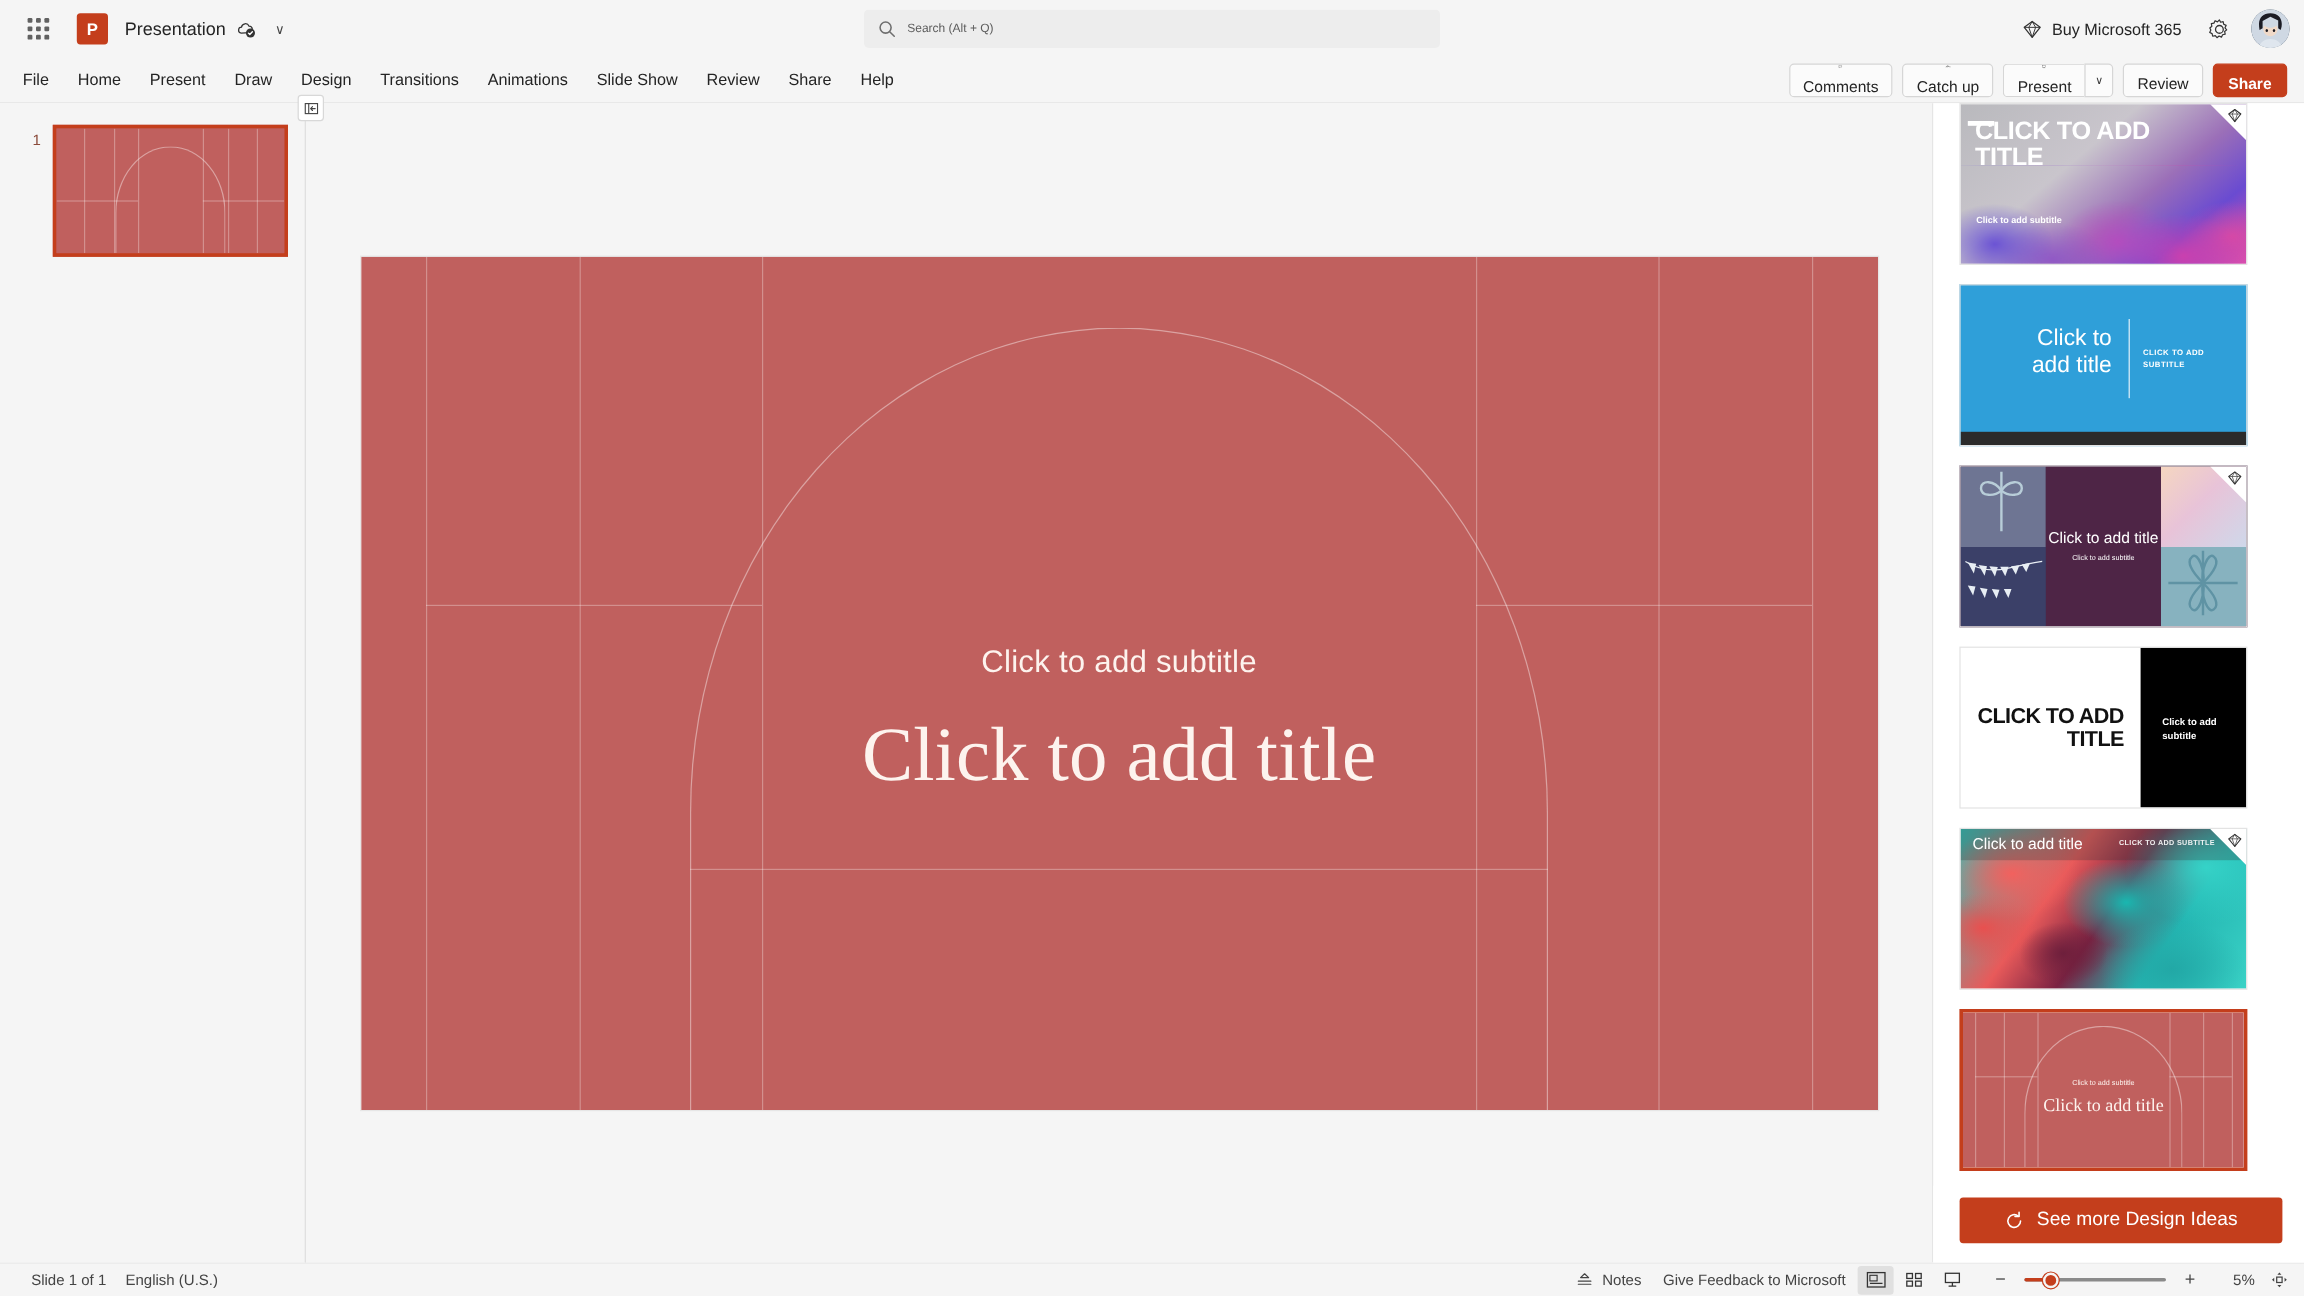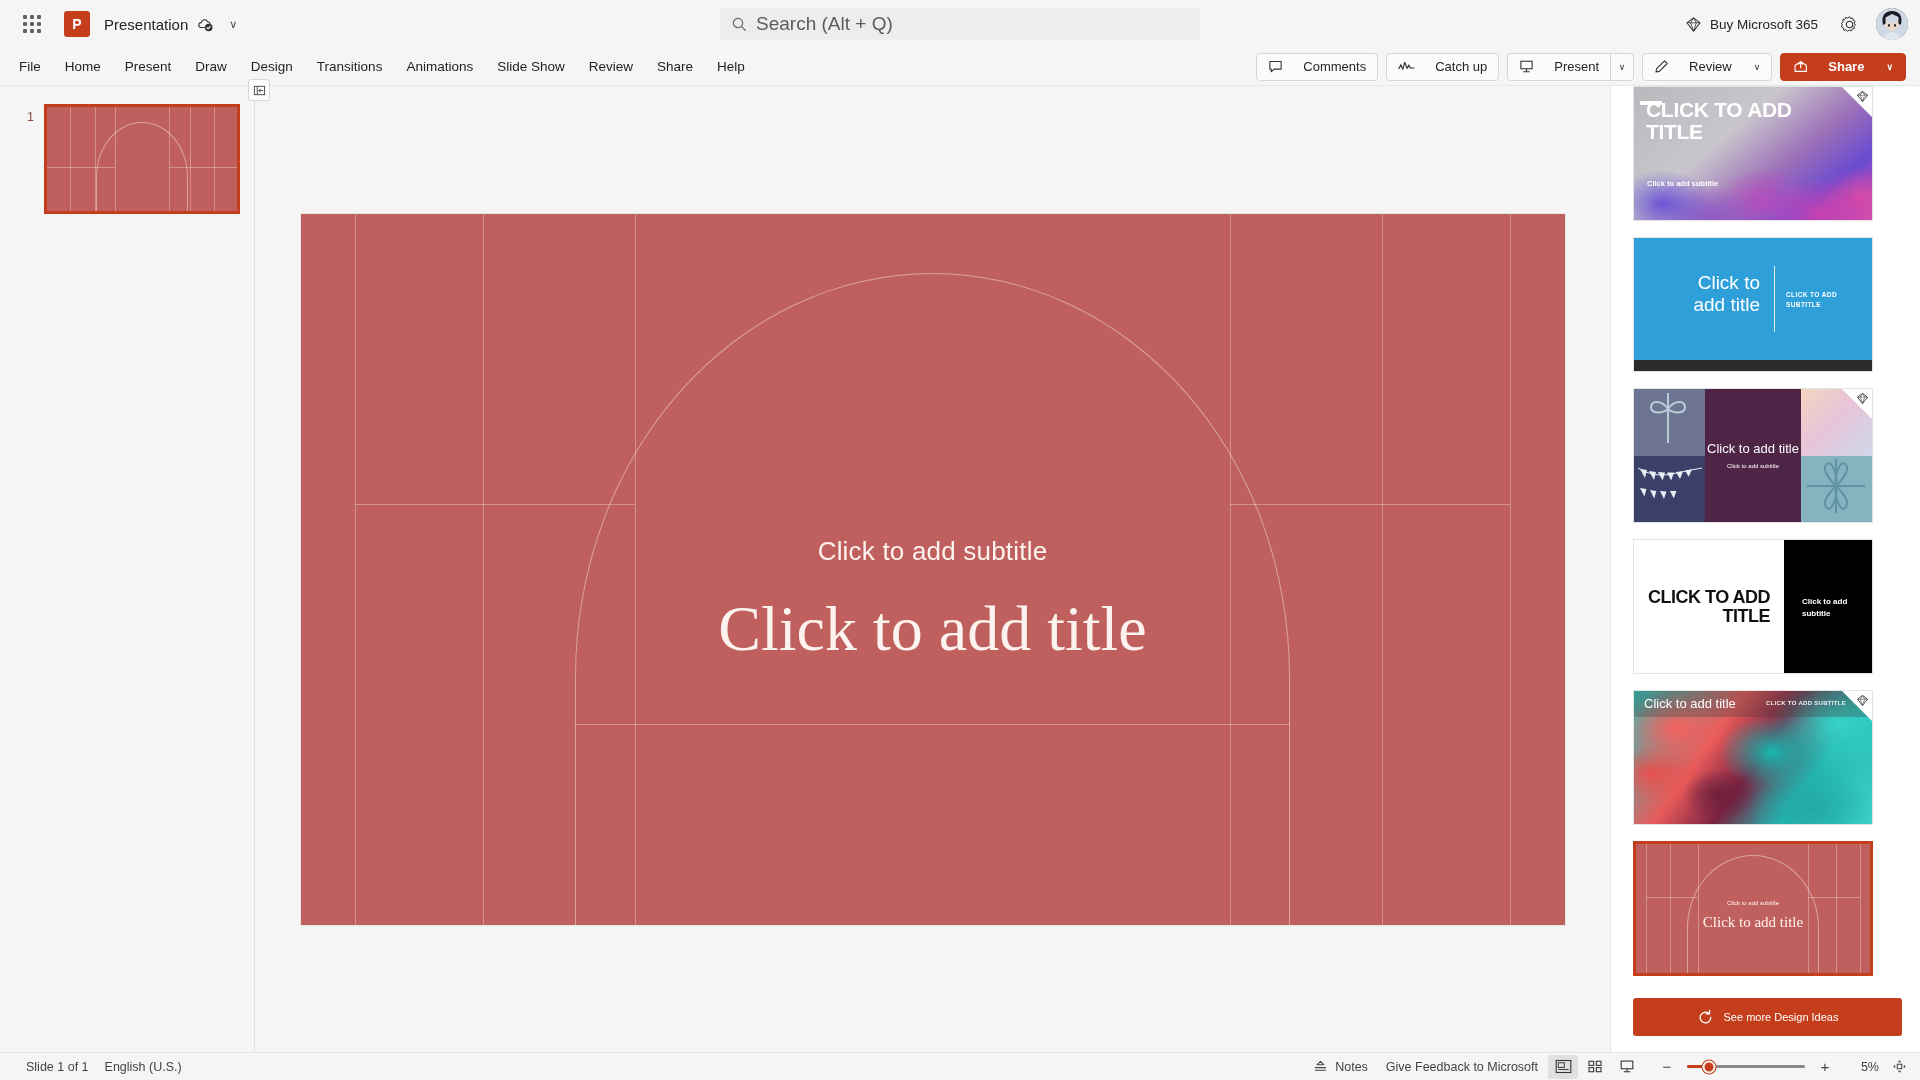"Search (Alt + Q)" .search-input { font-size: 19px -> 10px }
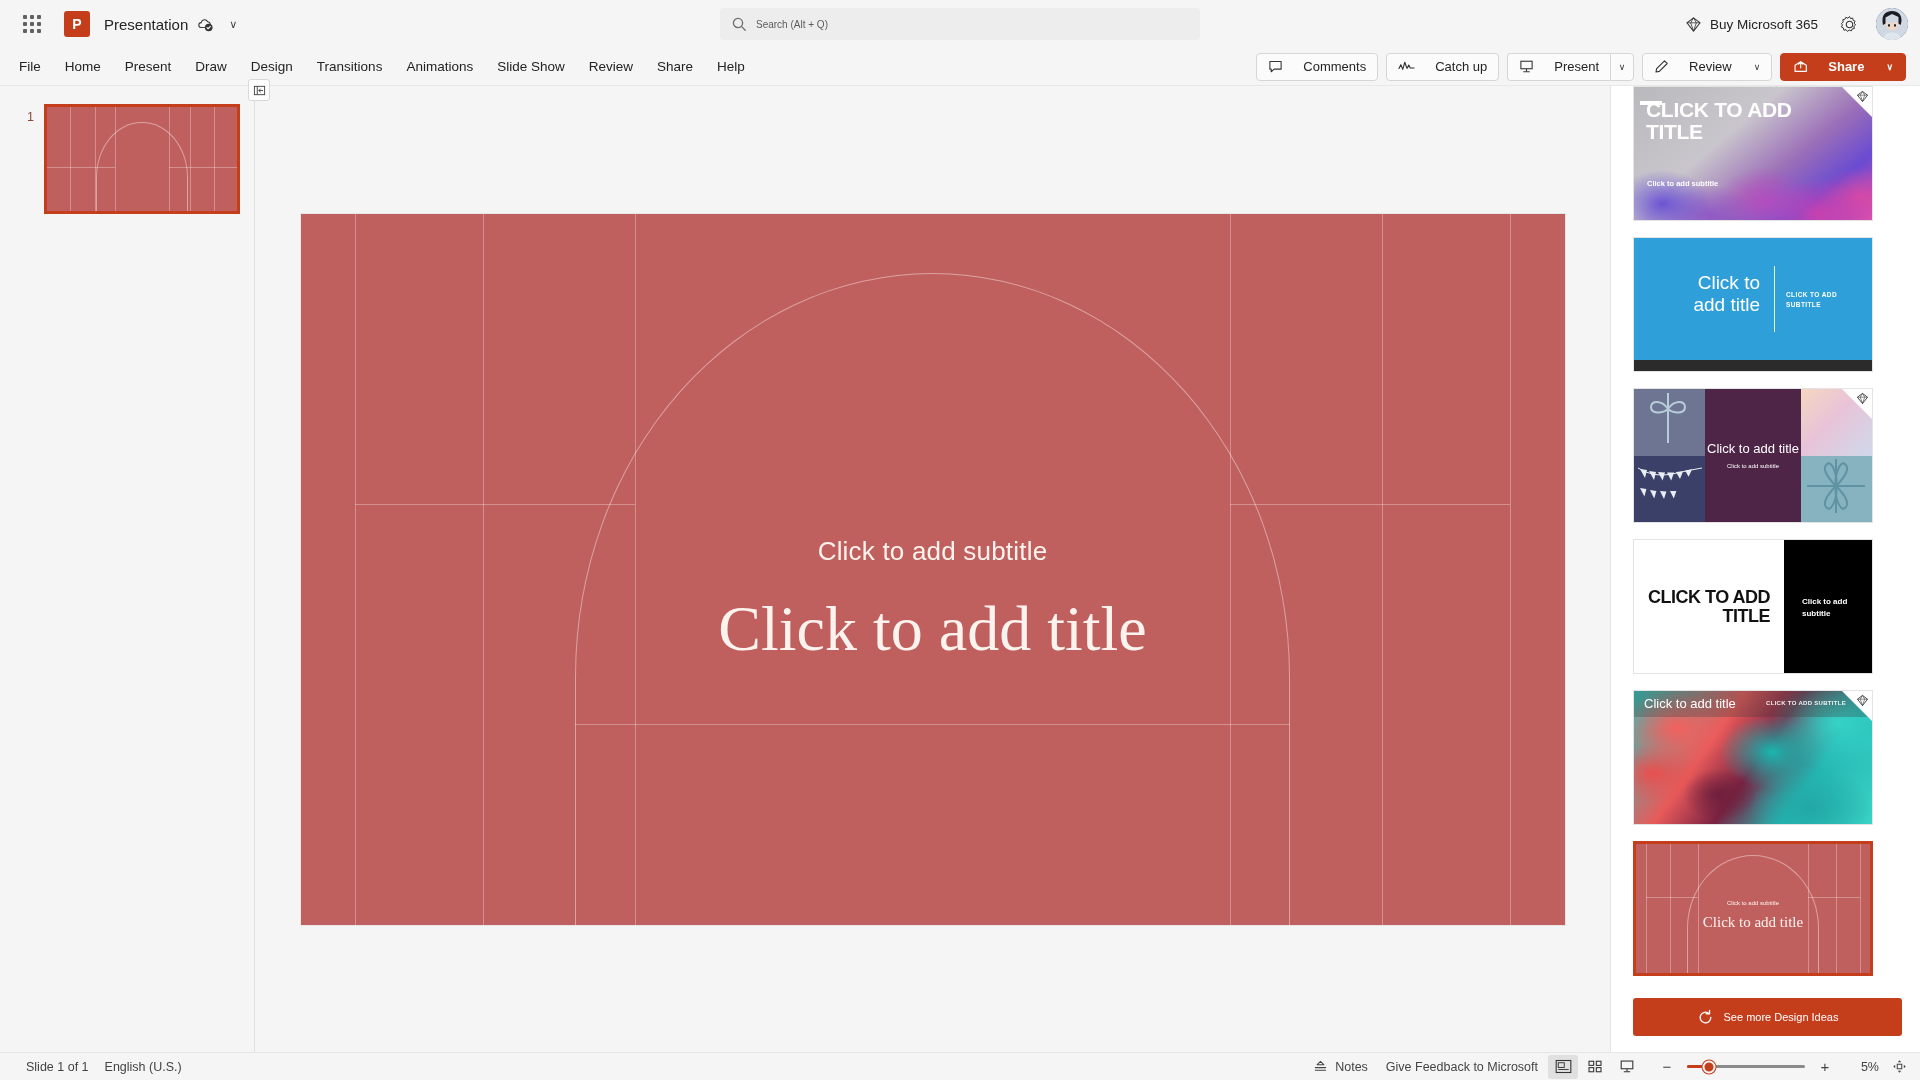"Comments" .rbtn { flex-direction: none -> column; gap: 20px -> 8px }
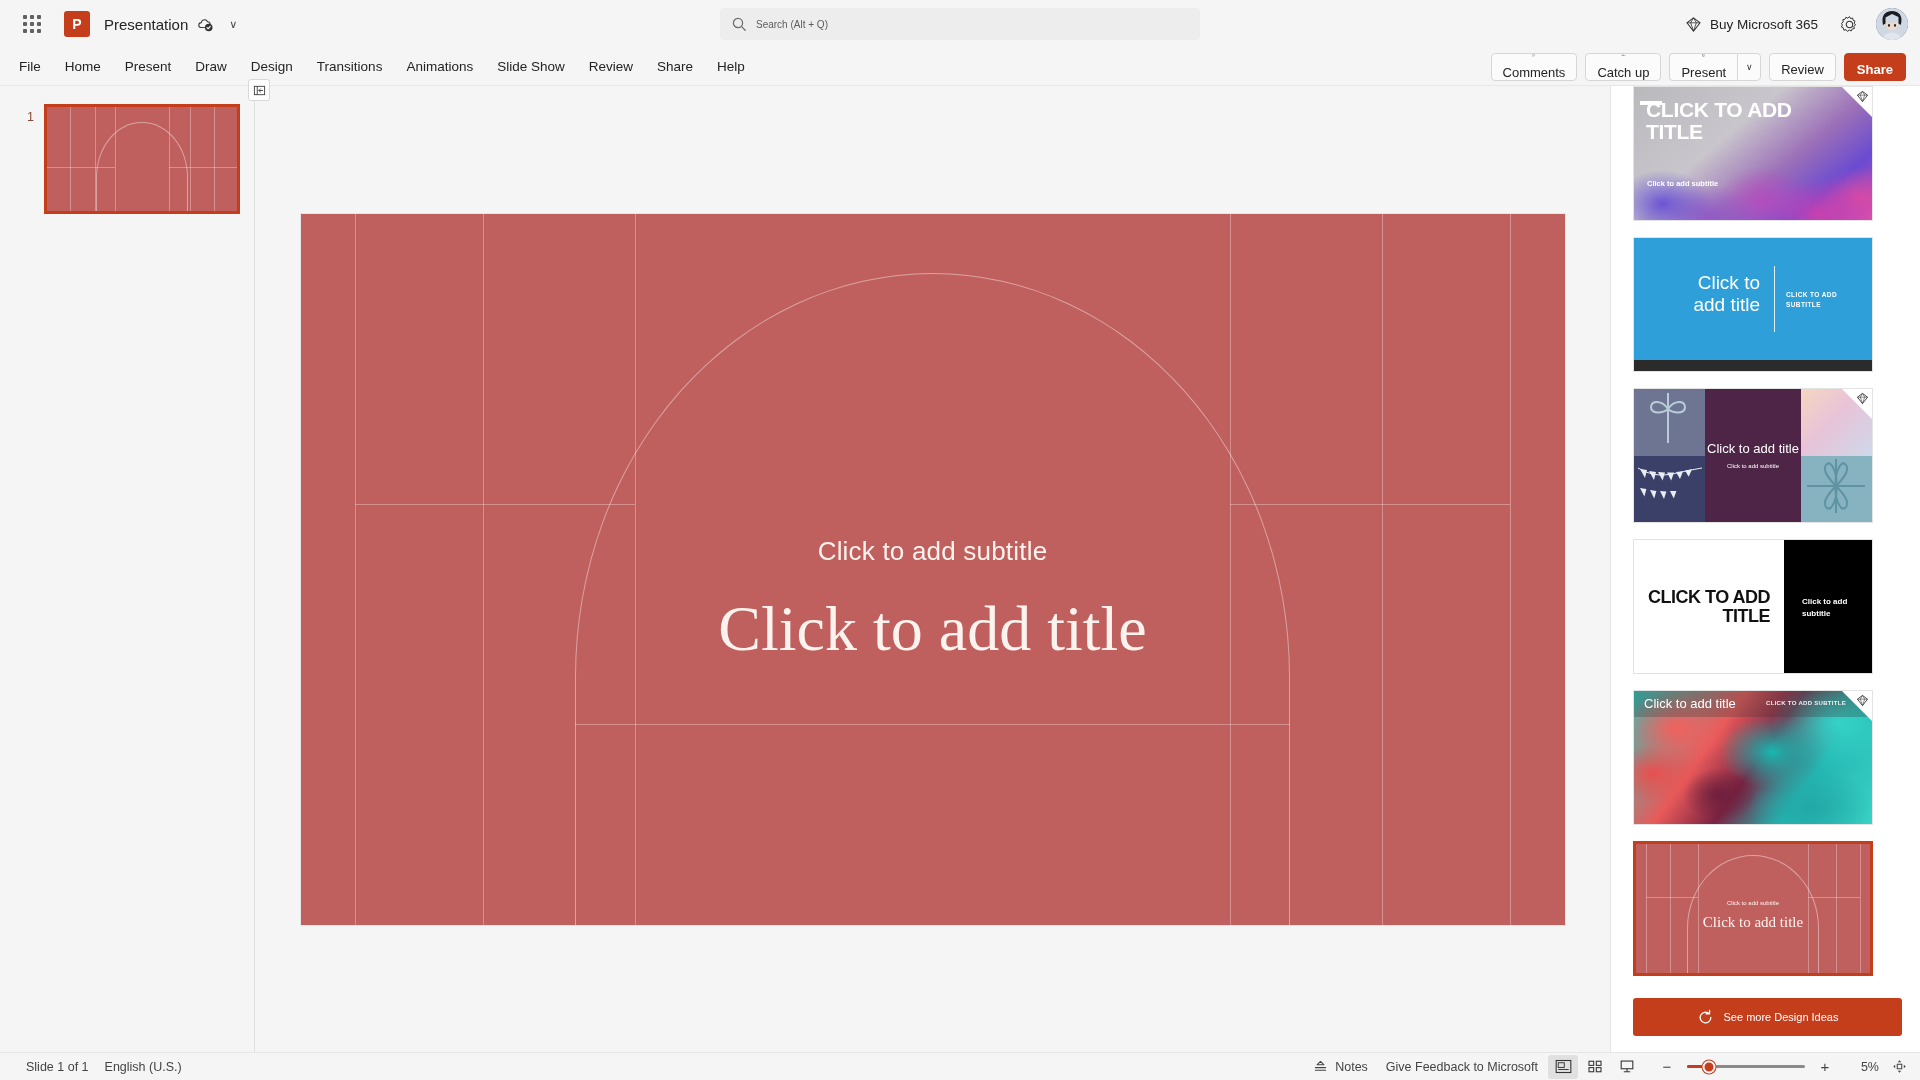"See more Design Ideas" .see-more { font-size: 11px -> 16px }
